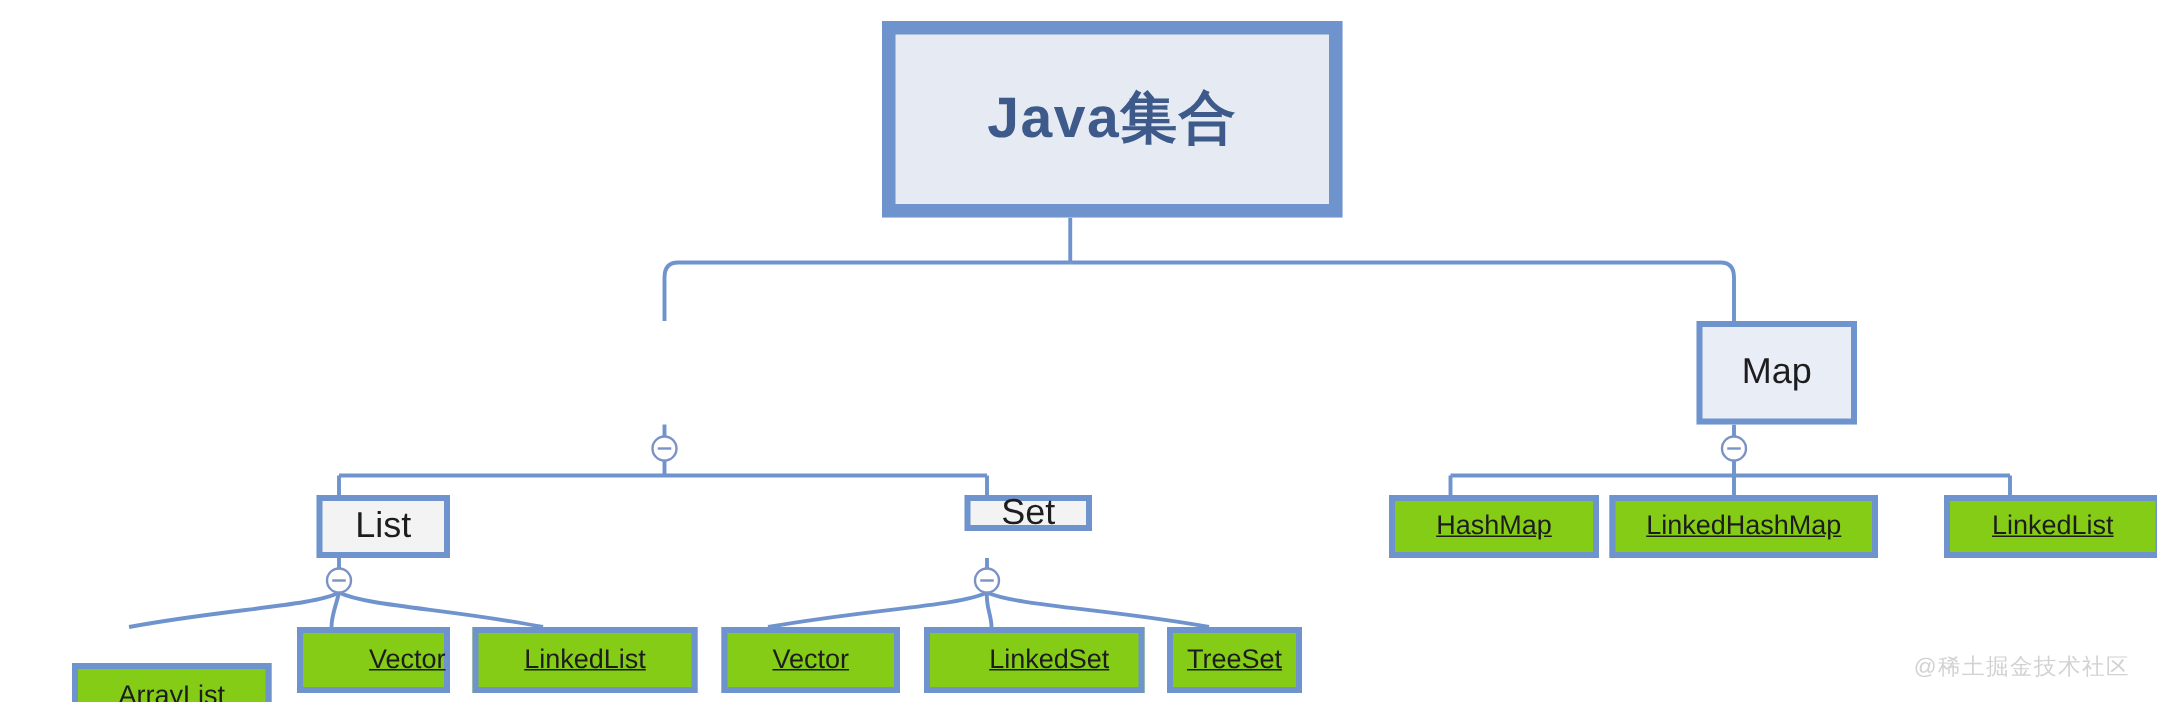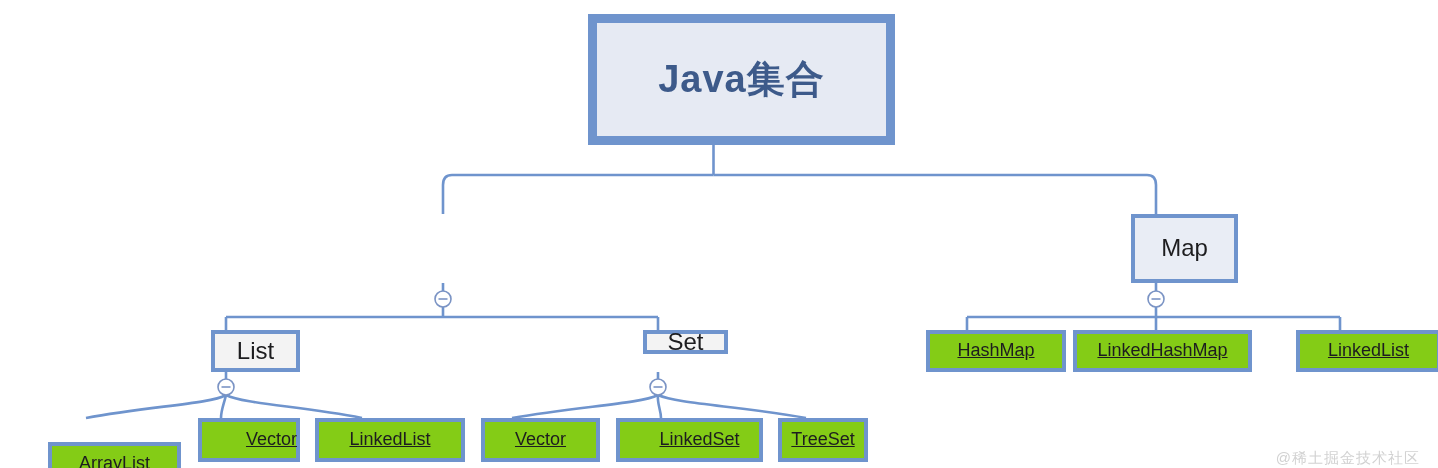"@稀土掘金技术社区" .watermark { bottom: 0 -> 14px }
